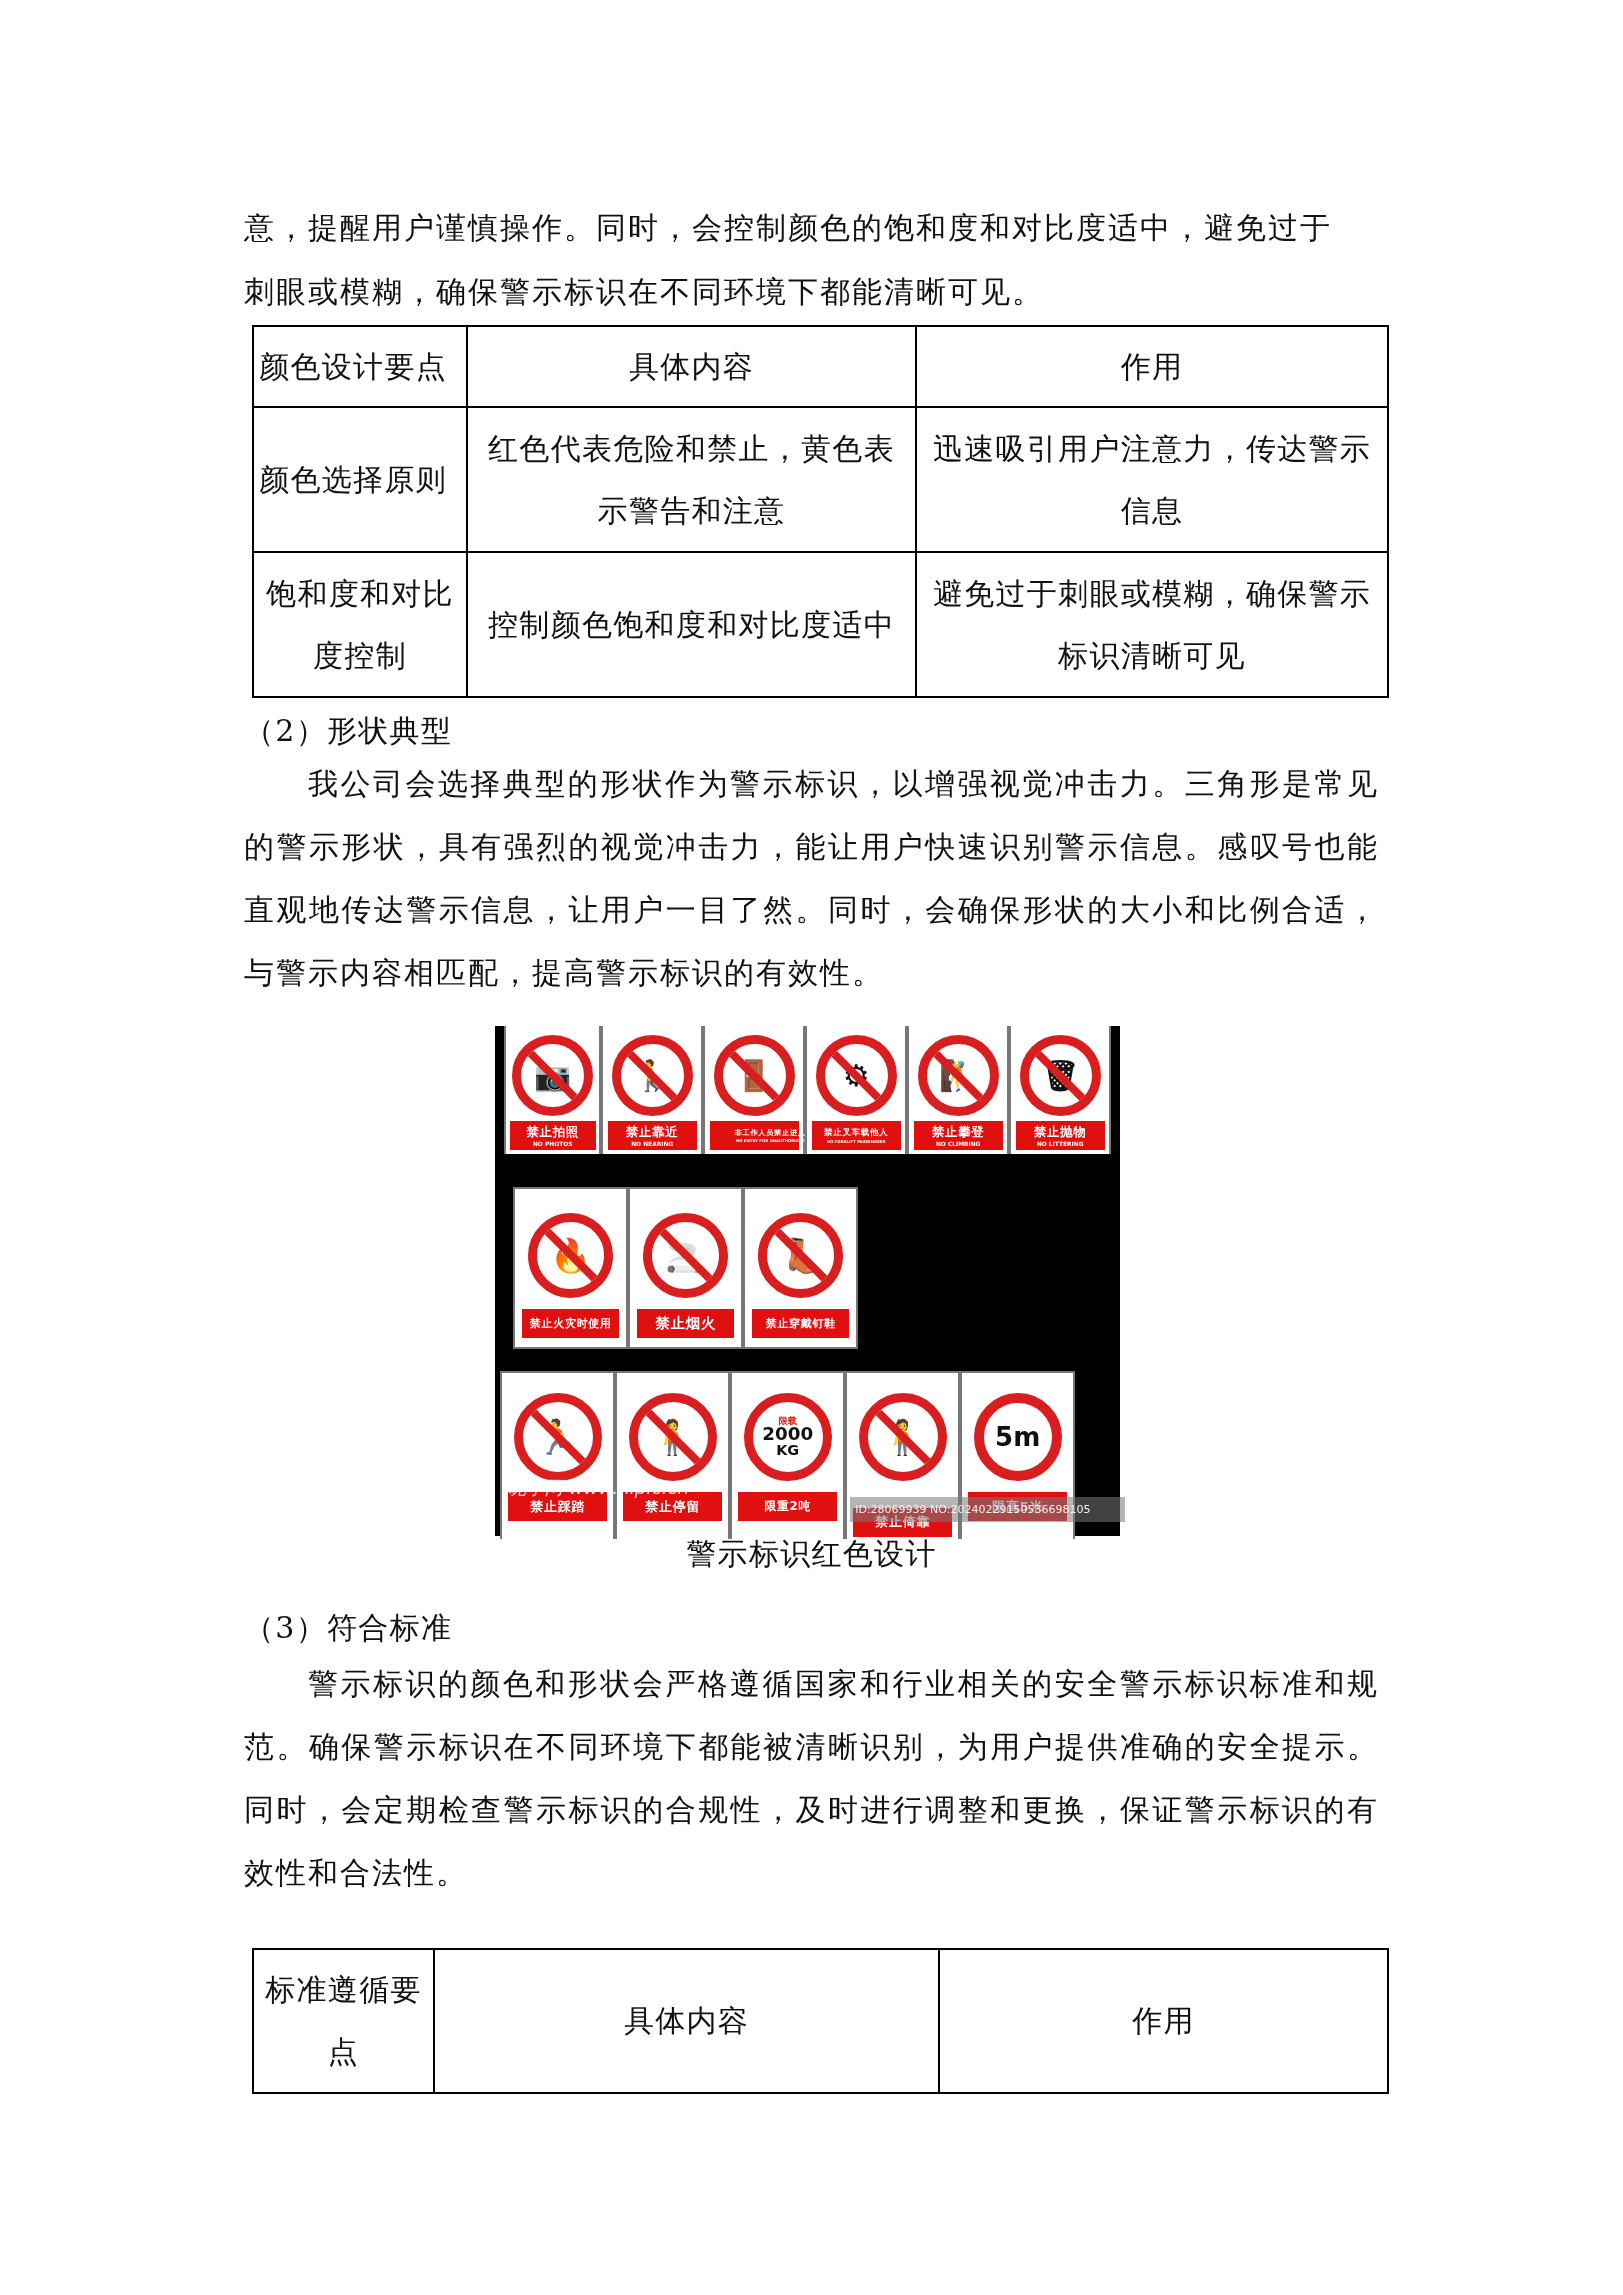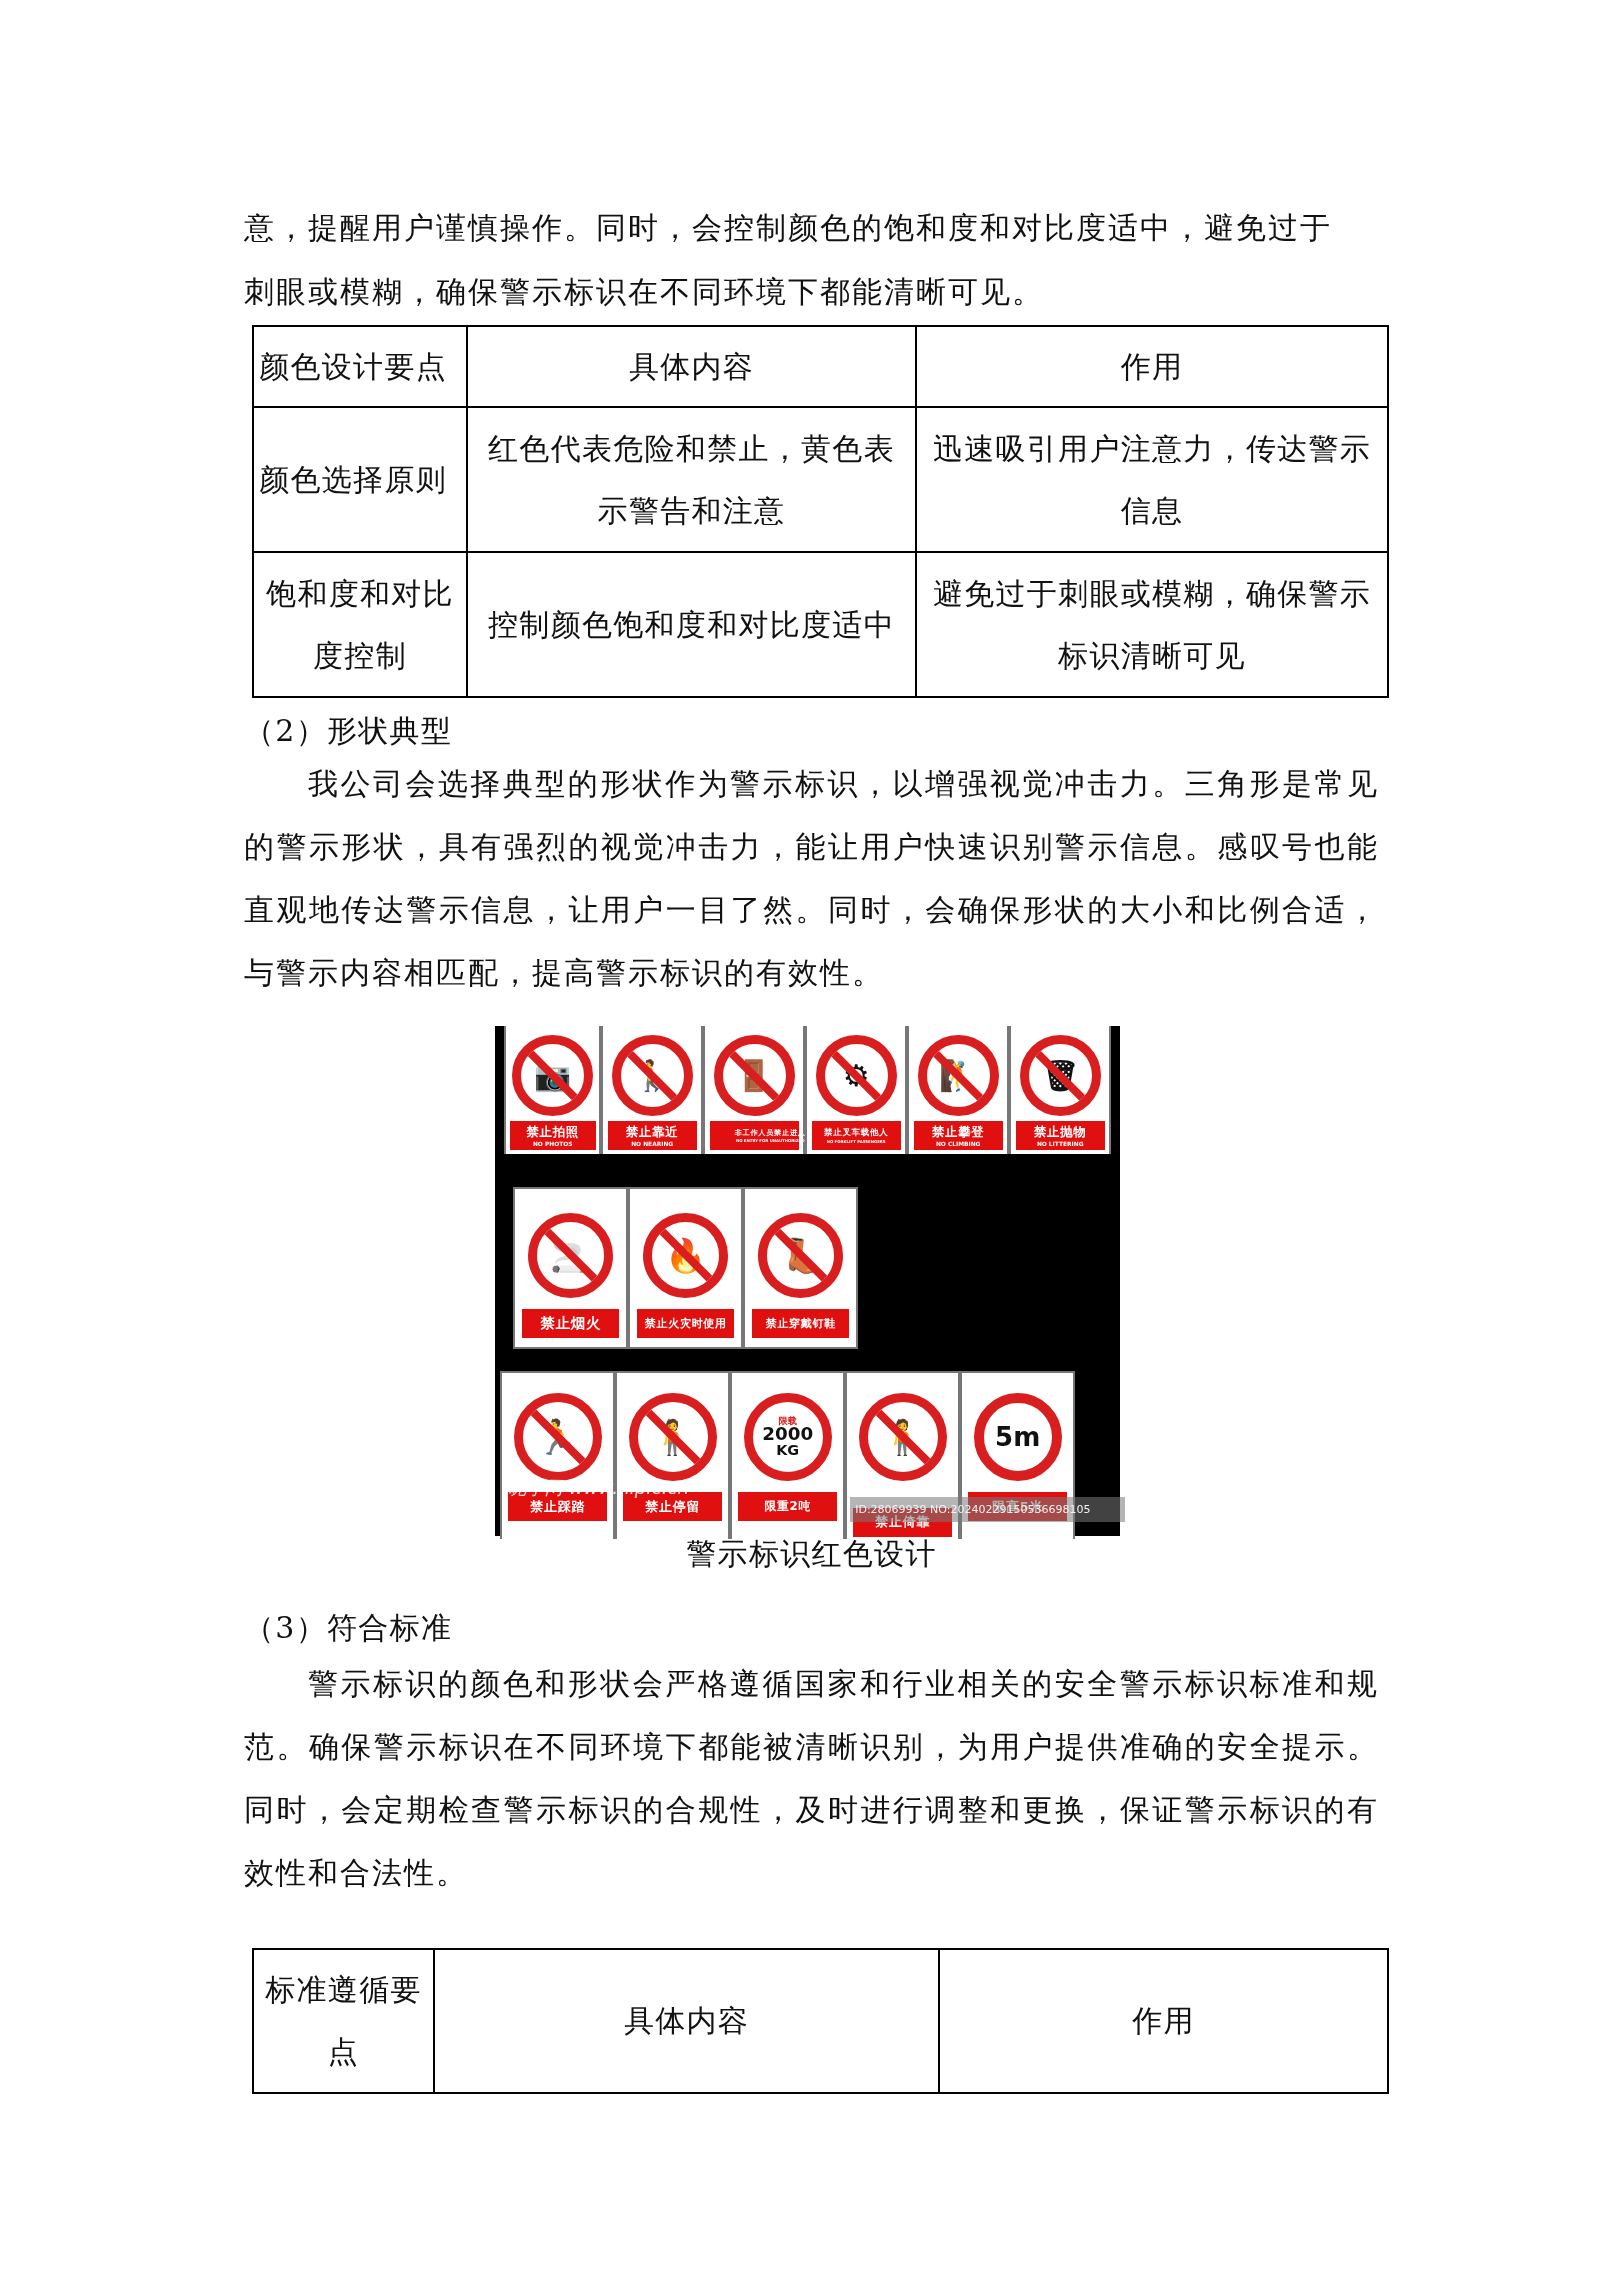"禁止烟火" div.sign { order: before "禁止火灾时使用" -> after "禁止火灾时使用" }
